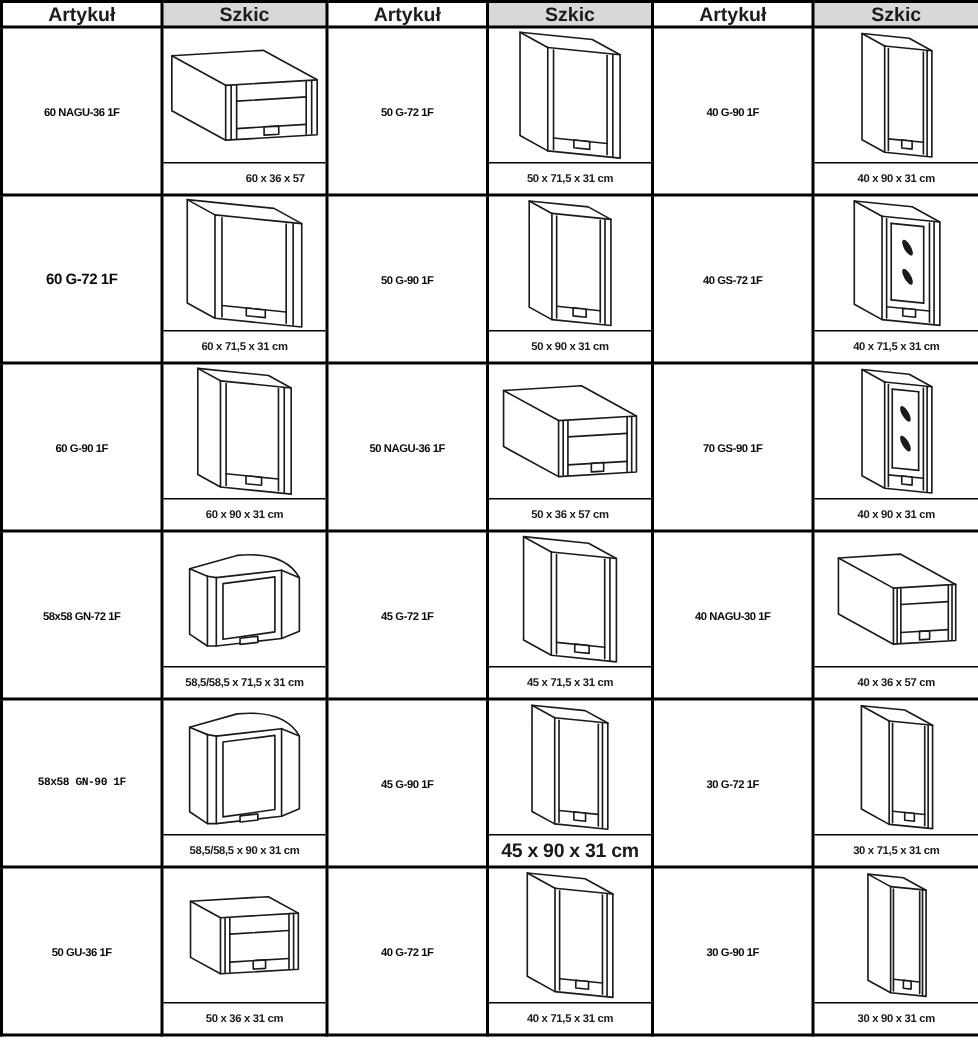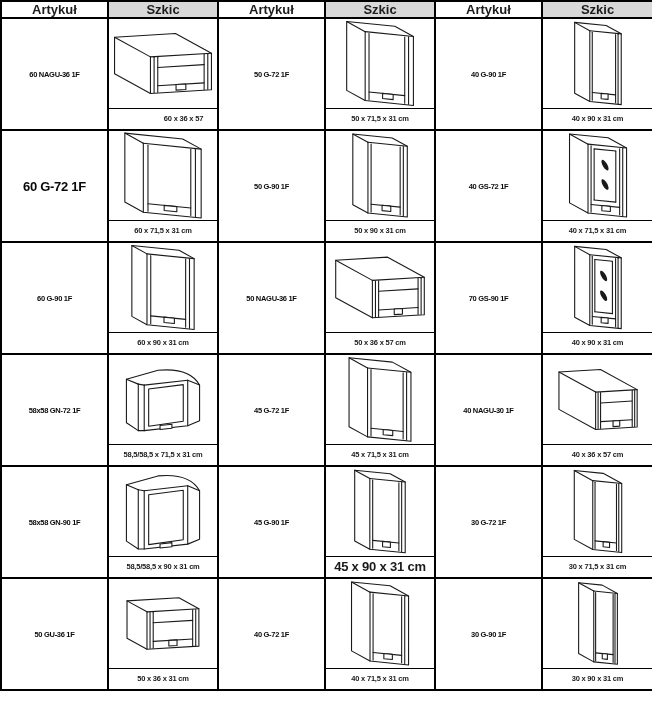"60 G-72 1F" td.article-cell { font-size: 13px -> 10px }
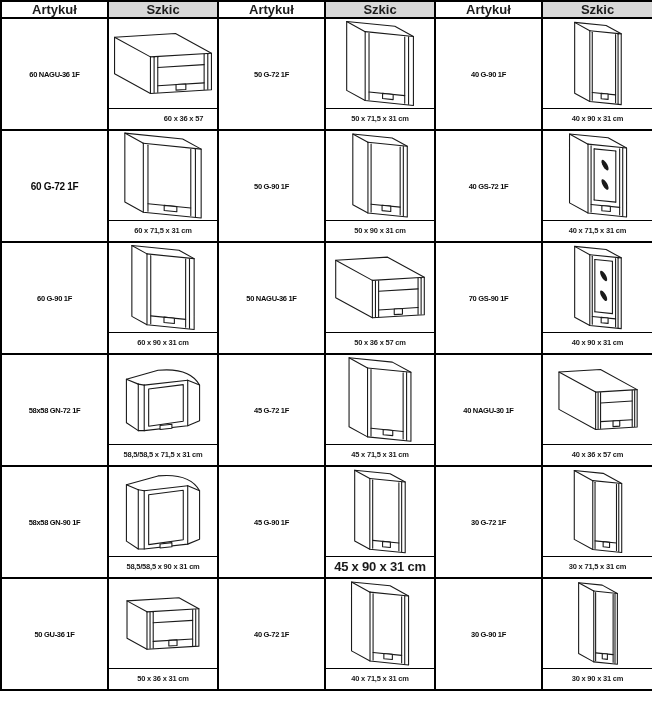"58x58 GN-90 1F" td.article-cell { font-family: none -> Liberation Mono, monospace }
